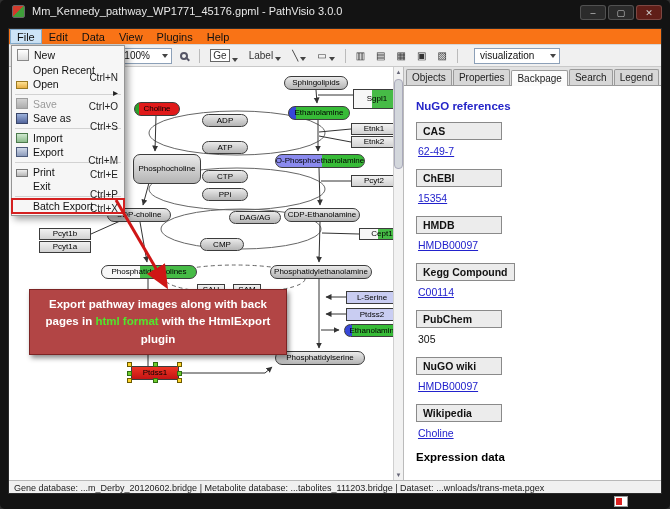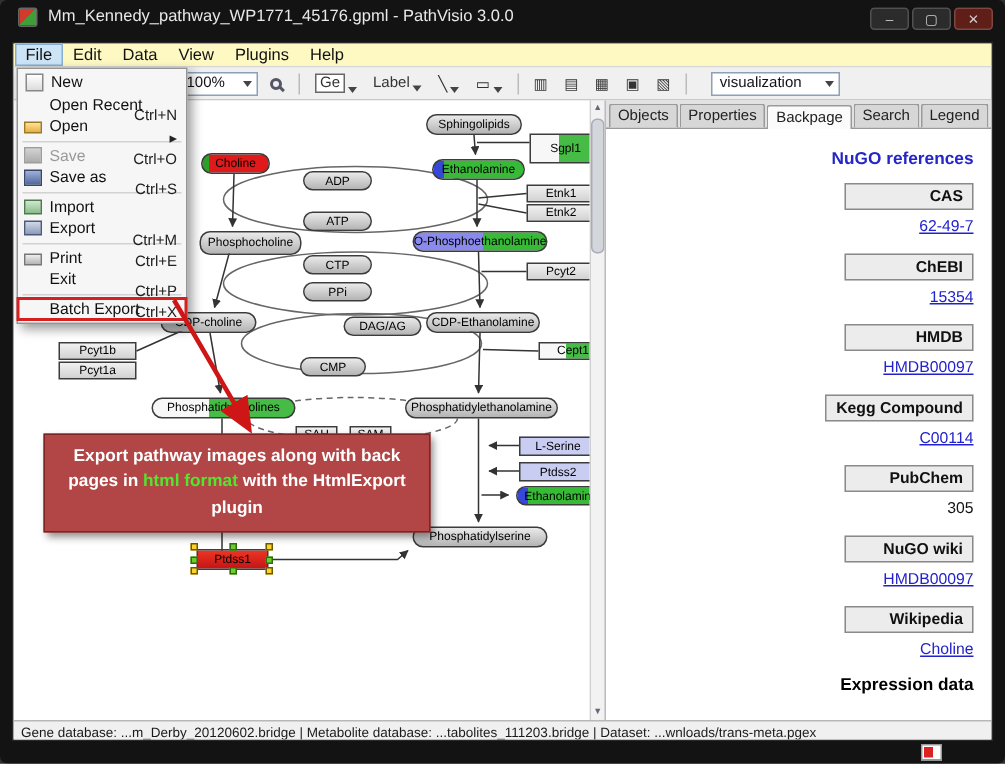"File" .menubar { background: #fef9c3 -> #f97316 }
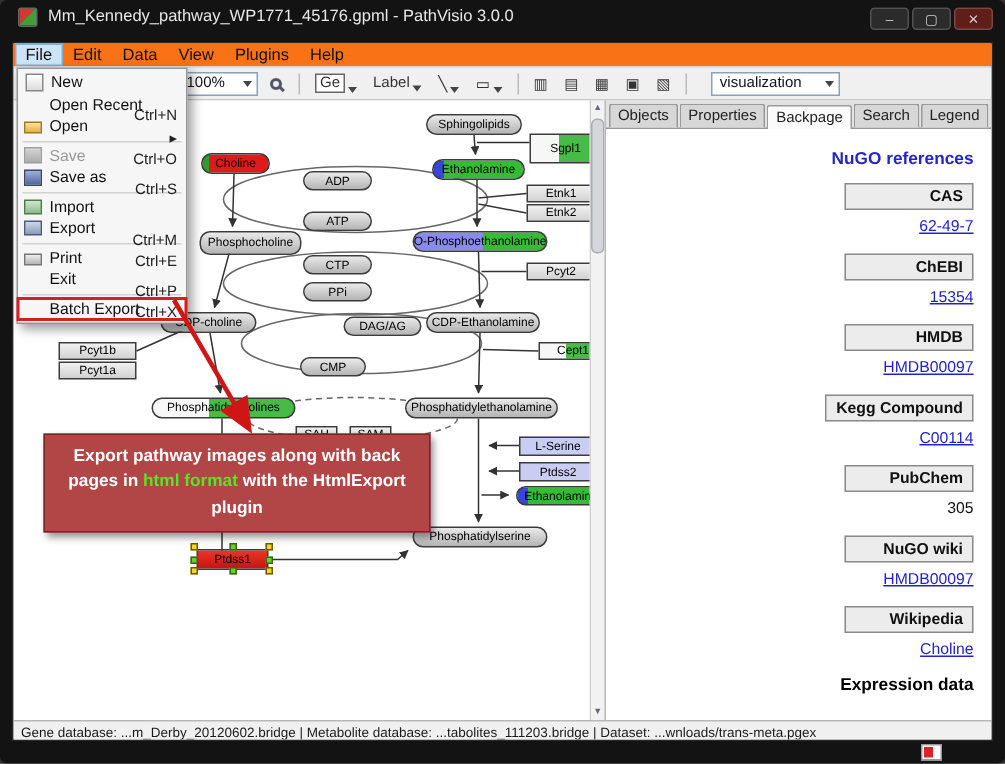"Objects" .sidepanel { text-align: right -> none }
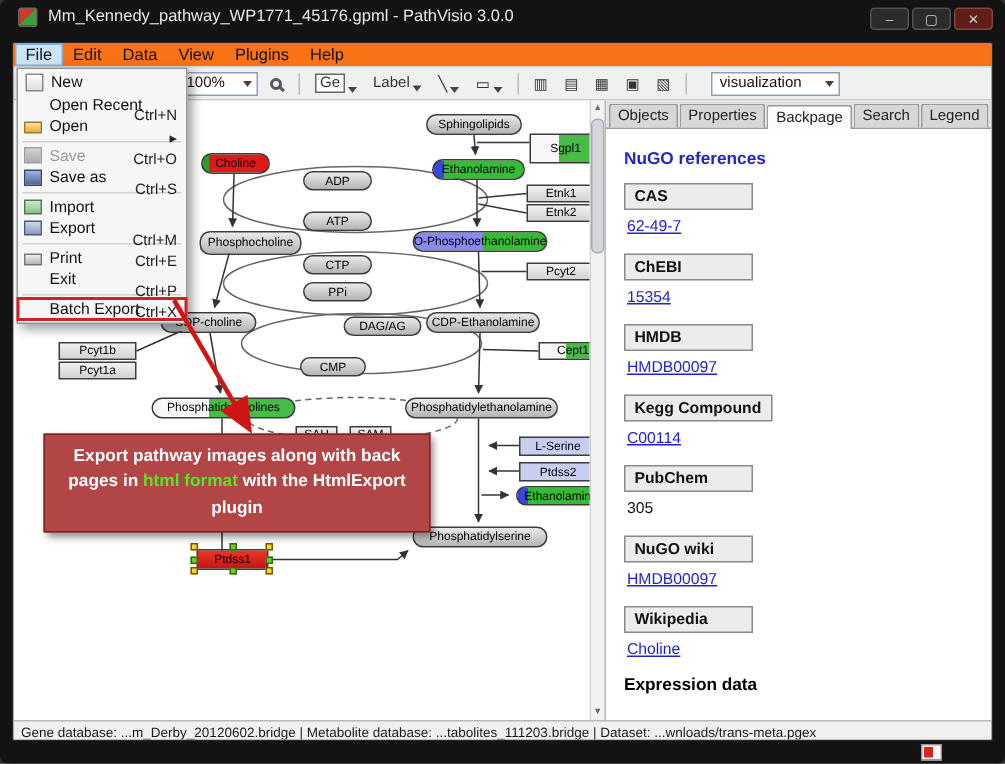"Phosphocholine" div.pnode { height: 16px -> 30px }
